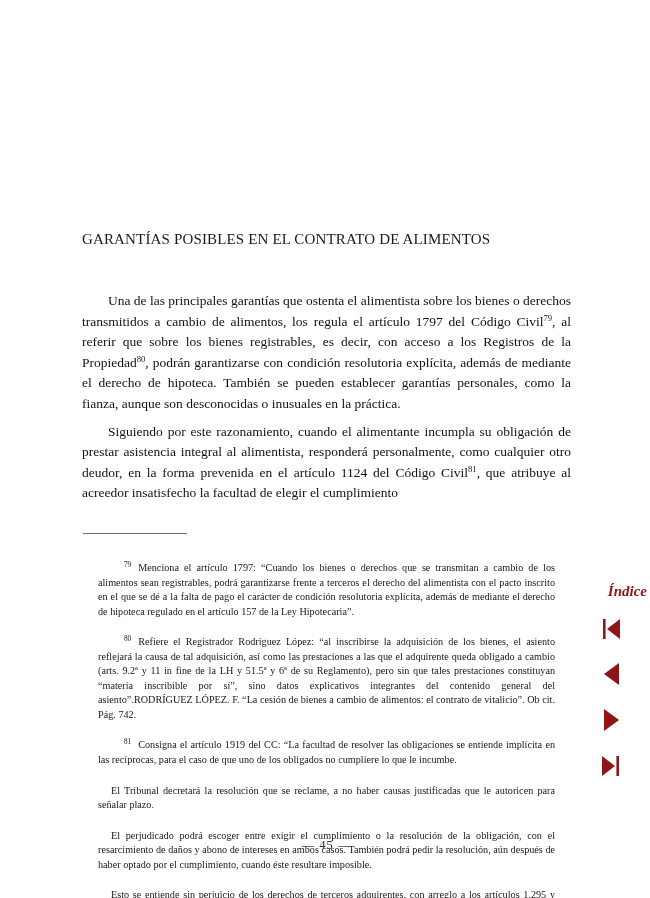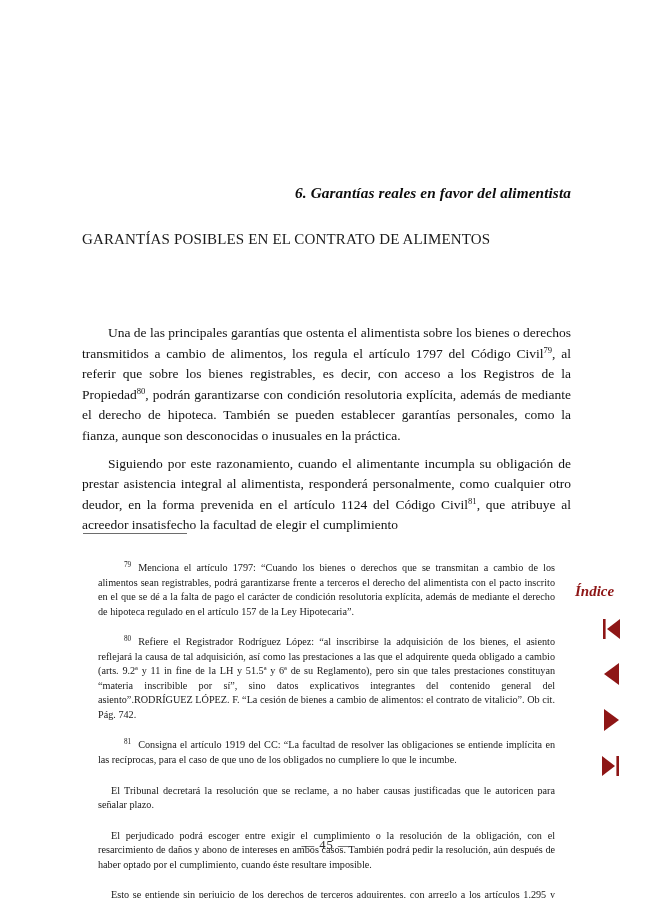"6. Garantías reales en favor" div.section-title { html: <div>6. Garantías reales en favor del alimentista</div> -> none }
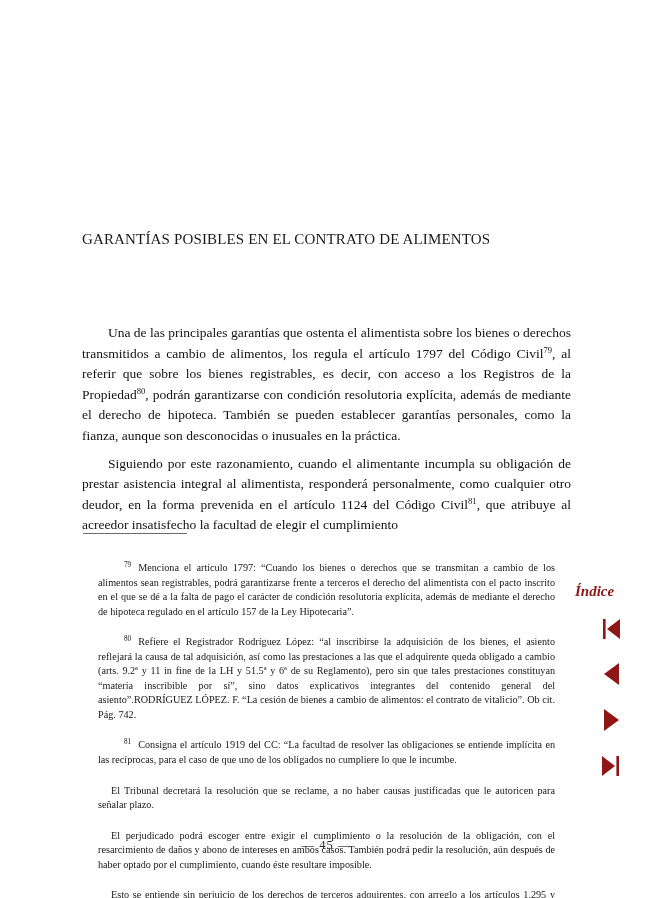"Una de las principales garantías" .body-area { margin-top: 32px -> none }
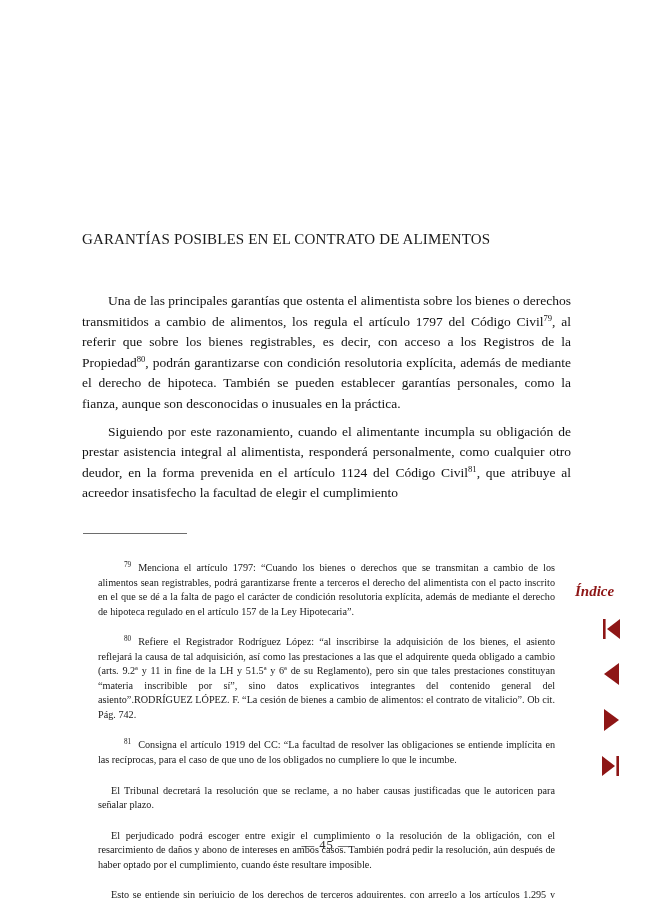"Índice" .nav-index { text-align: left -> right }
